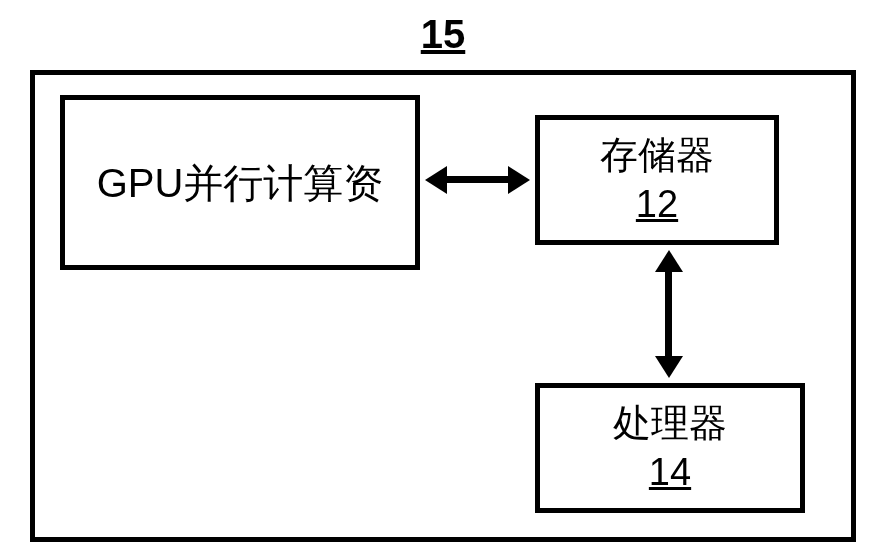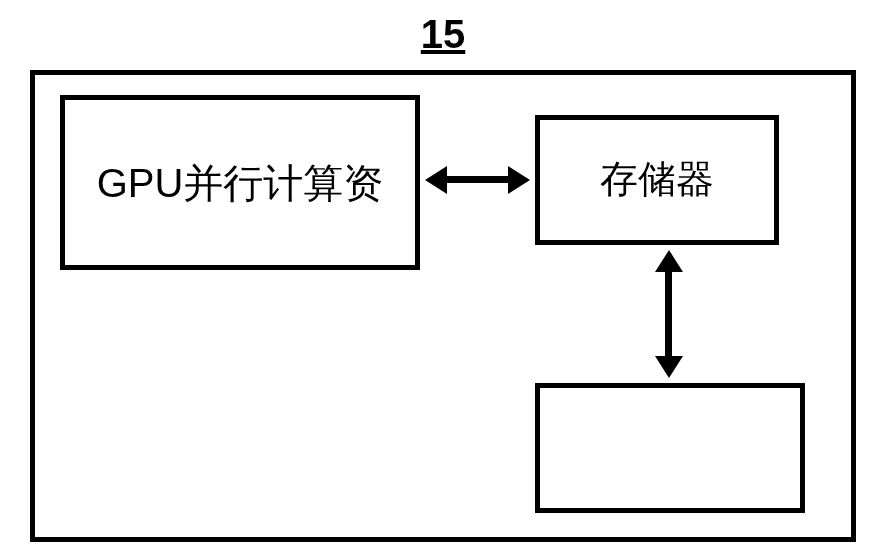"12" div.num { html: none -> <div>12</div> }
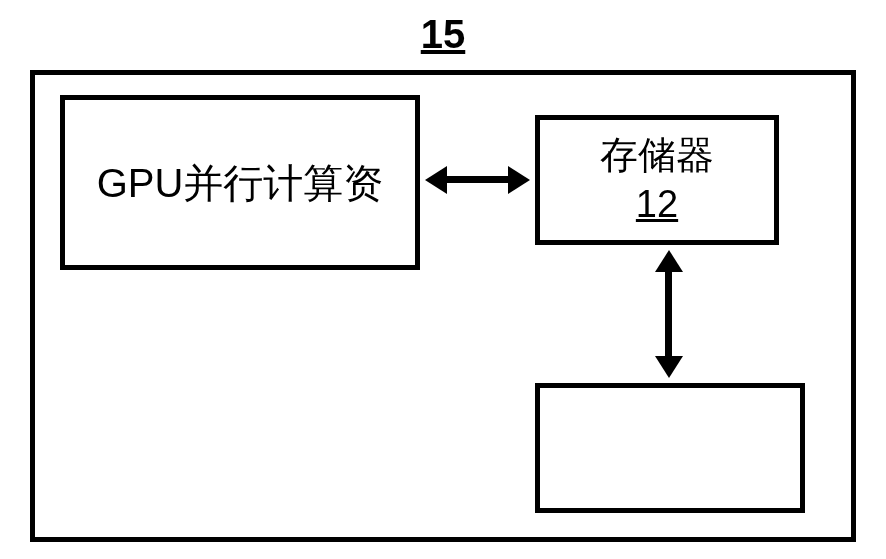"处理器" div.label { html: none -> <div>处理器</div> }
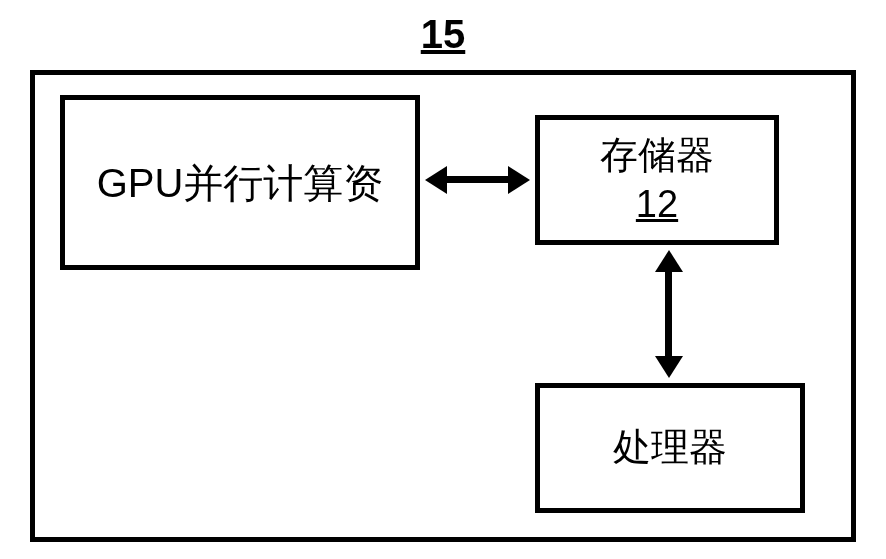"14" div.num { html: none -> <div>14</div> }
